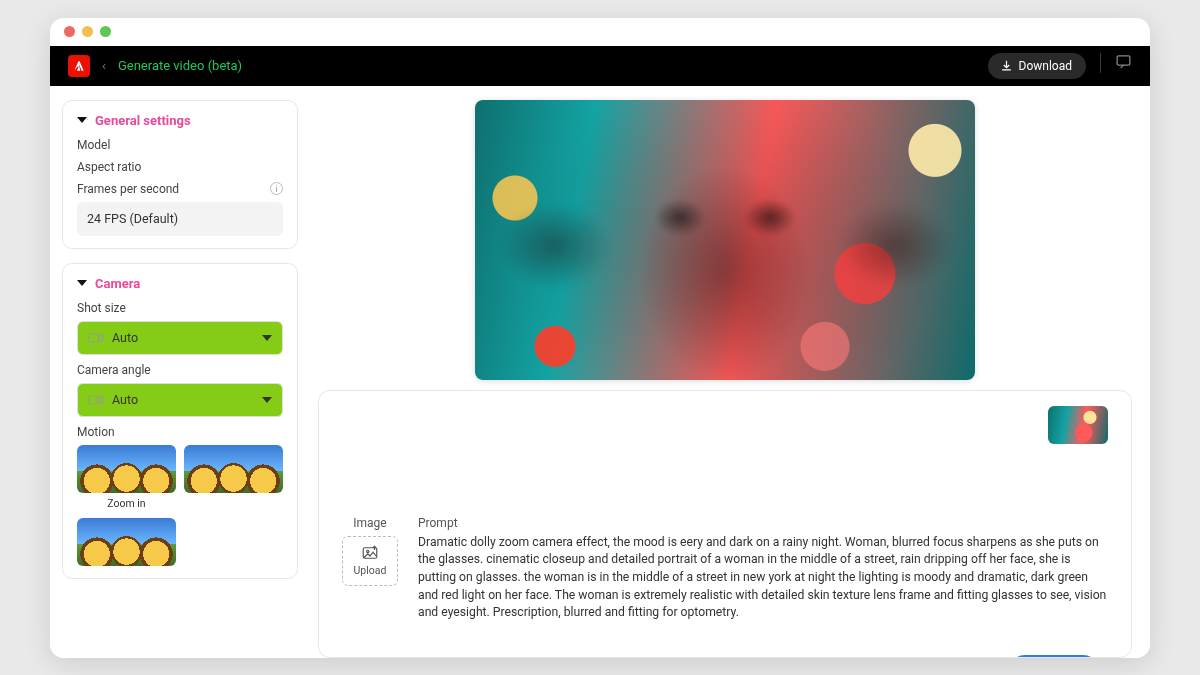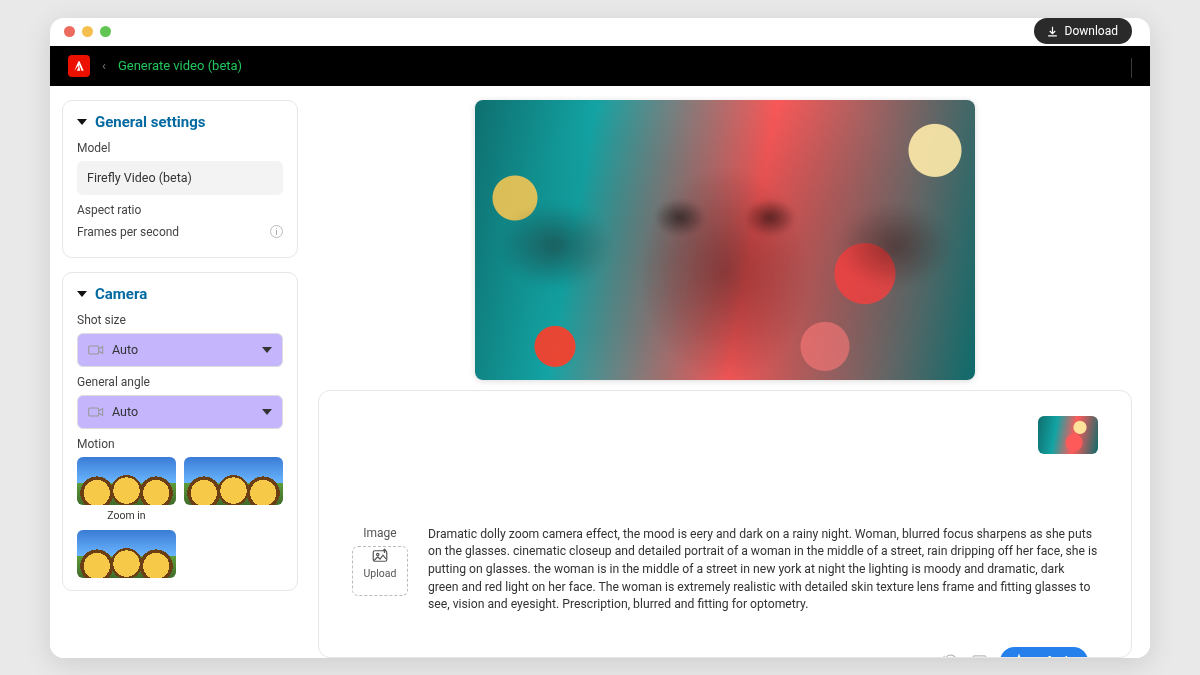"Download" .topbar-right { align-items: flex-end -> flex-start; flex-direction: column -> none }
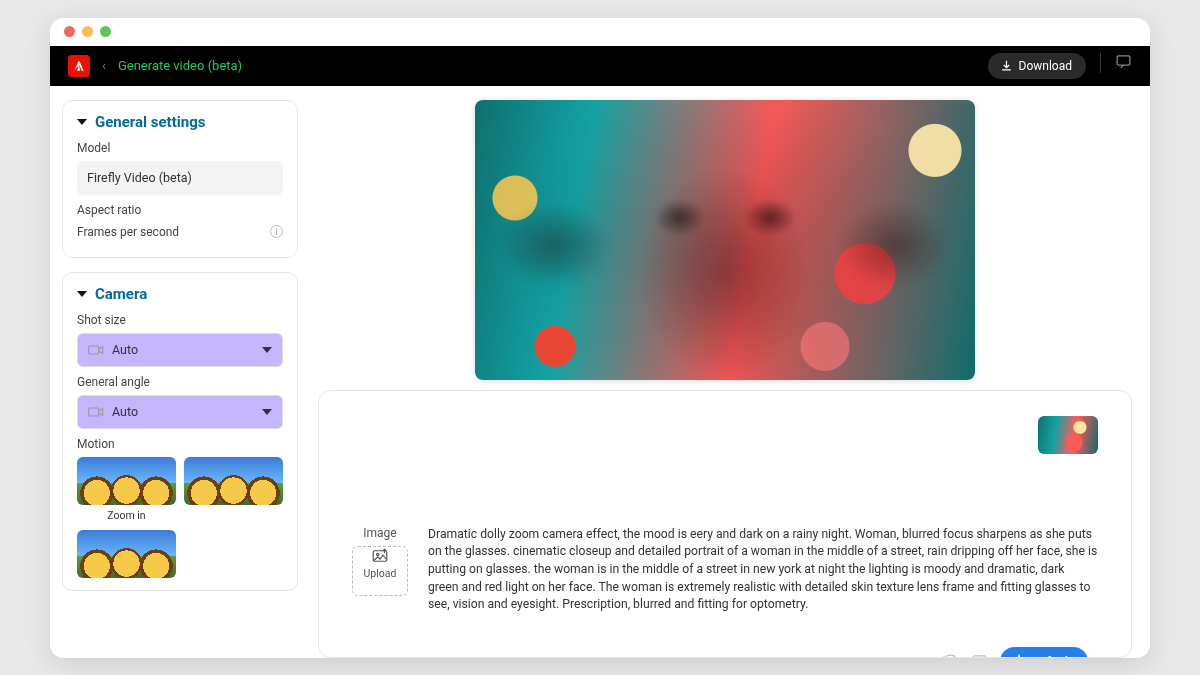"General settings" .panel-header { color: #0369a1 -> #ec4899; font-size: 15px -> 13px }
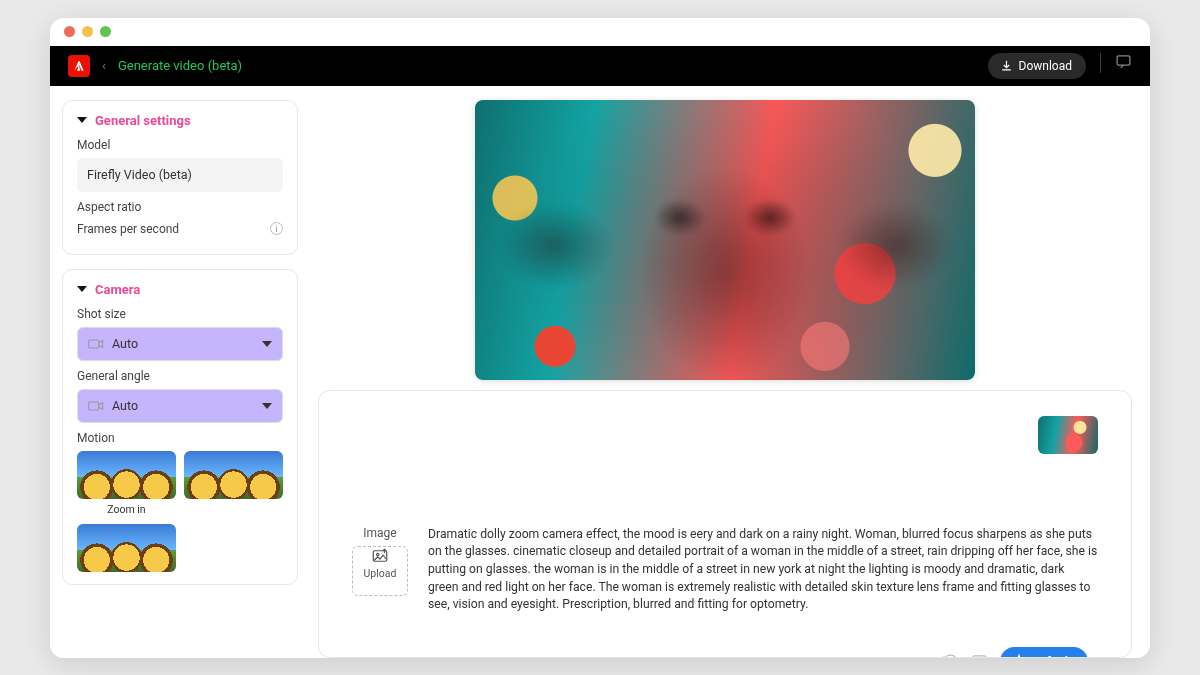"Firefly Video (beta)" div.select-box { html: <div> <span>Firefly Video (beta)</span> </div> -> none }
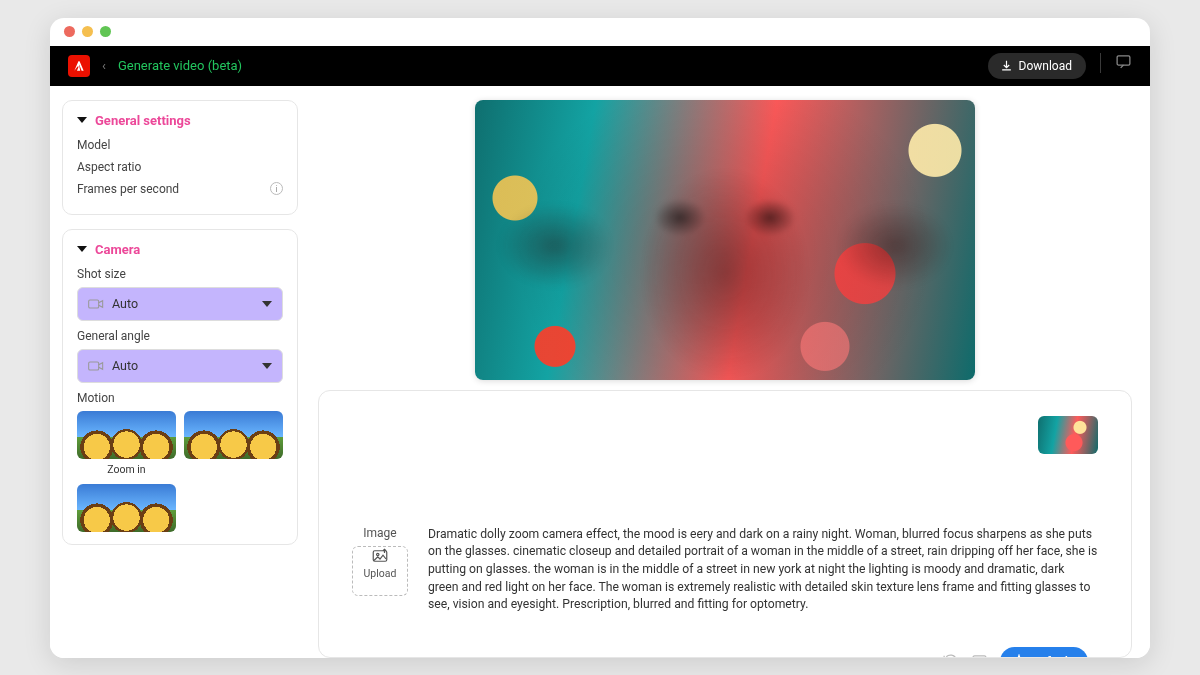"24 FPS (Default)" div.select-box { html: none -> <div> <span>24 FPS (Default)</span> </div> }
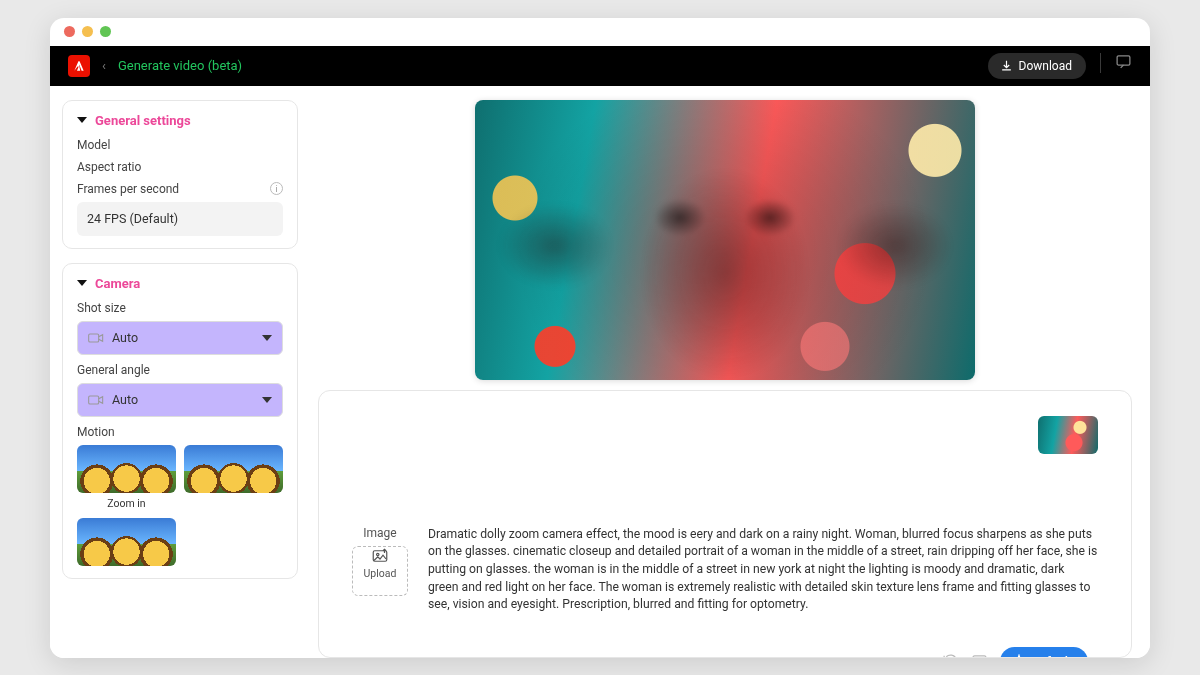"Auto" .select-box.small { background: #c4b5fd -> #84cc16 }
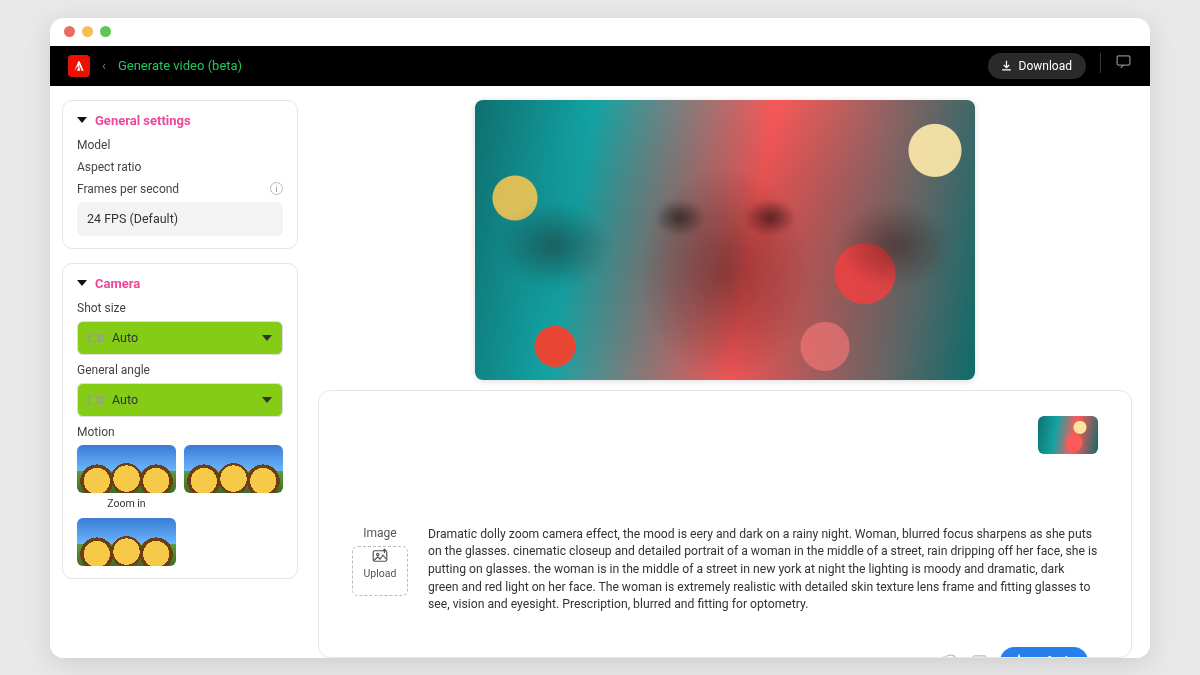"General angle" div.field-label { text: General -> Camera }
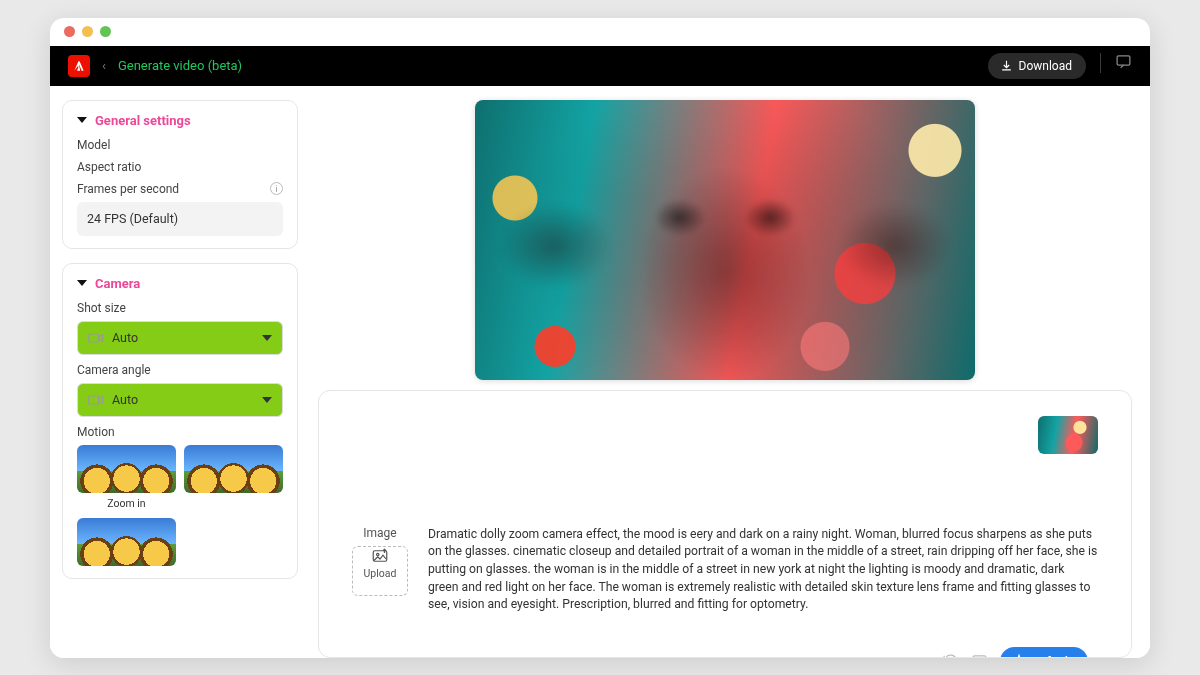"Image" .prompt-card { padding: 17px -> 7px }
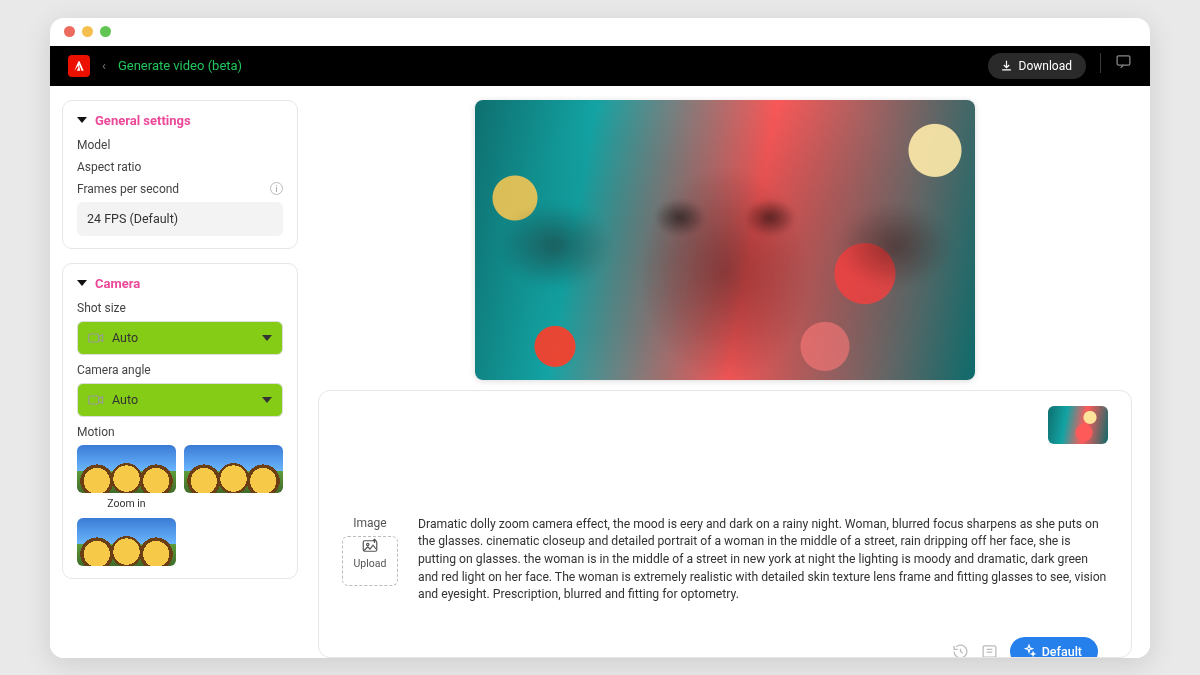"Prompt" span.col-label { html: none -> <span>Prompt</span> }
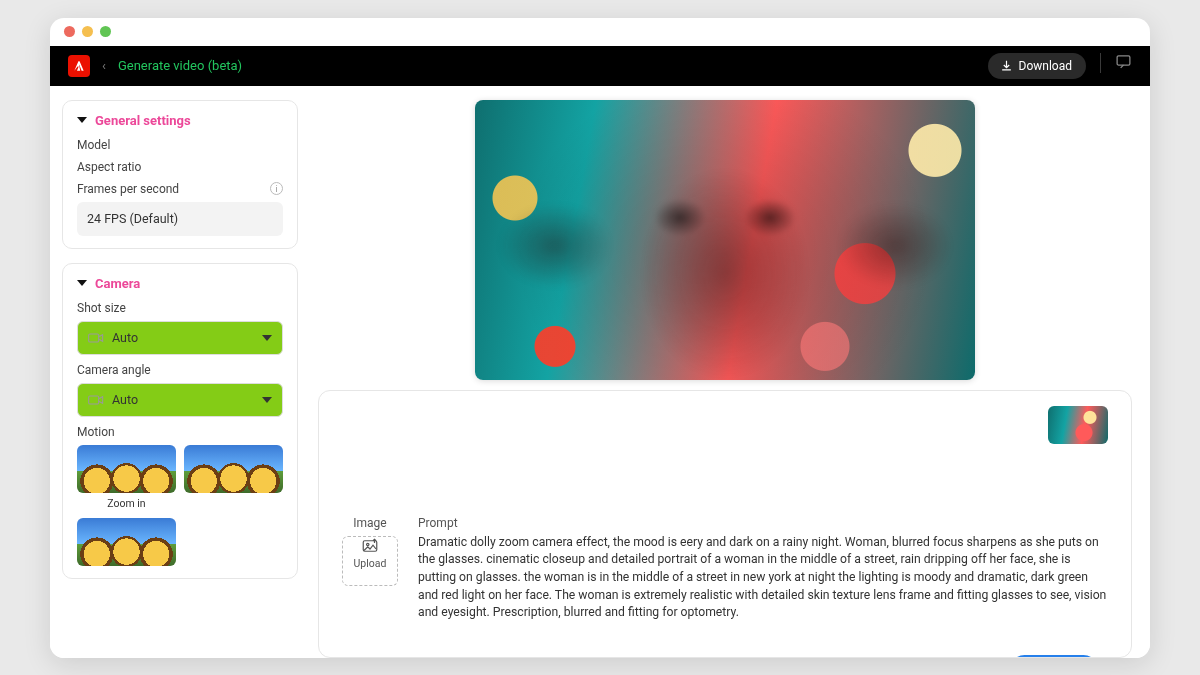"Upload" .upload-box { justify-content: none -> center }
